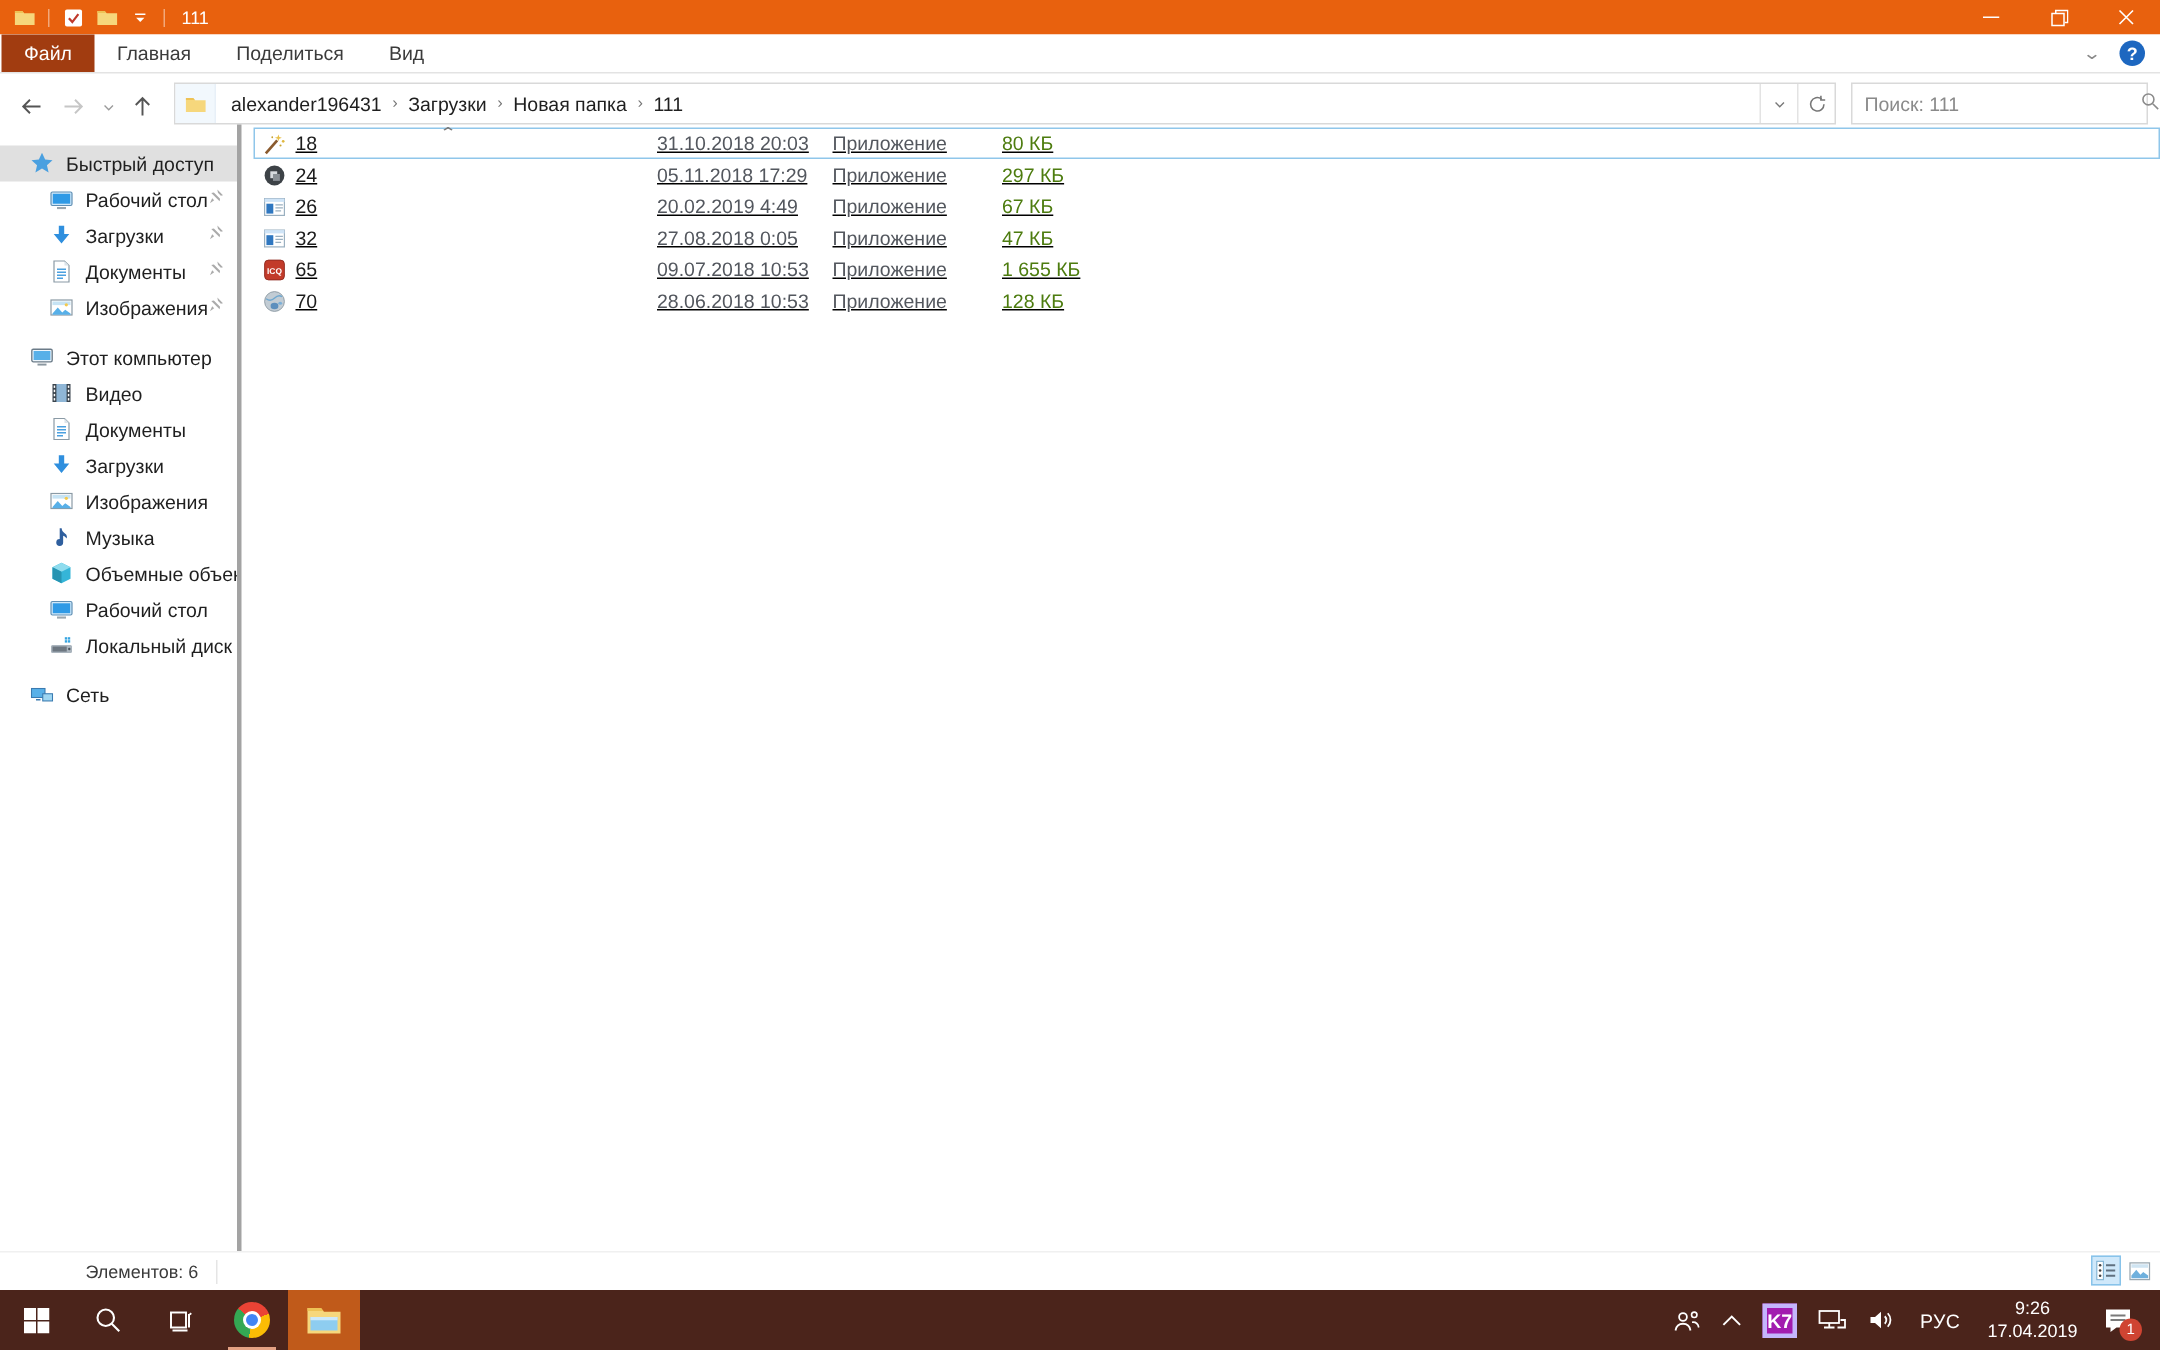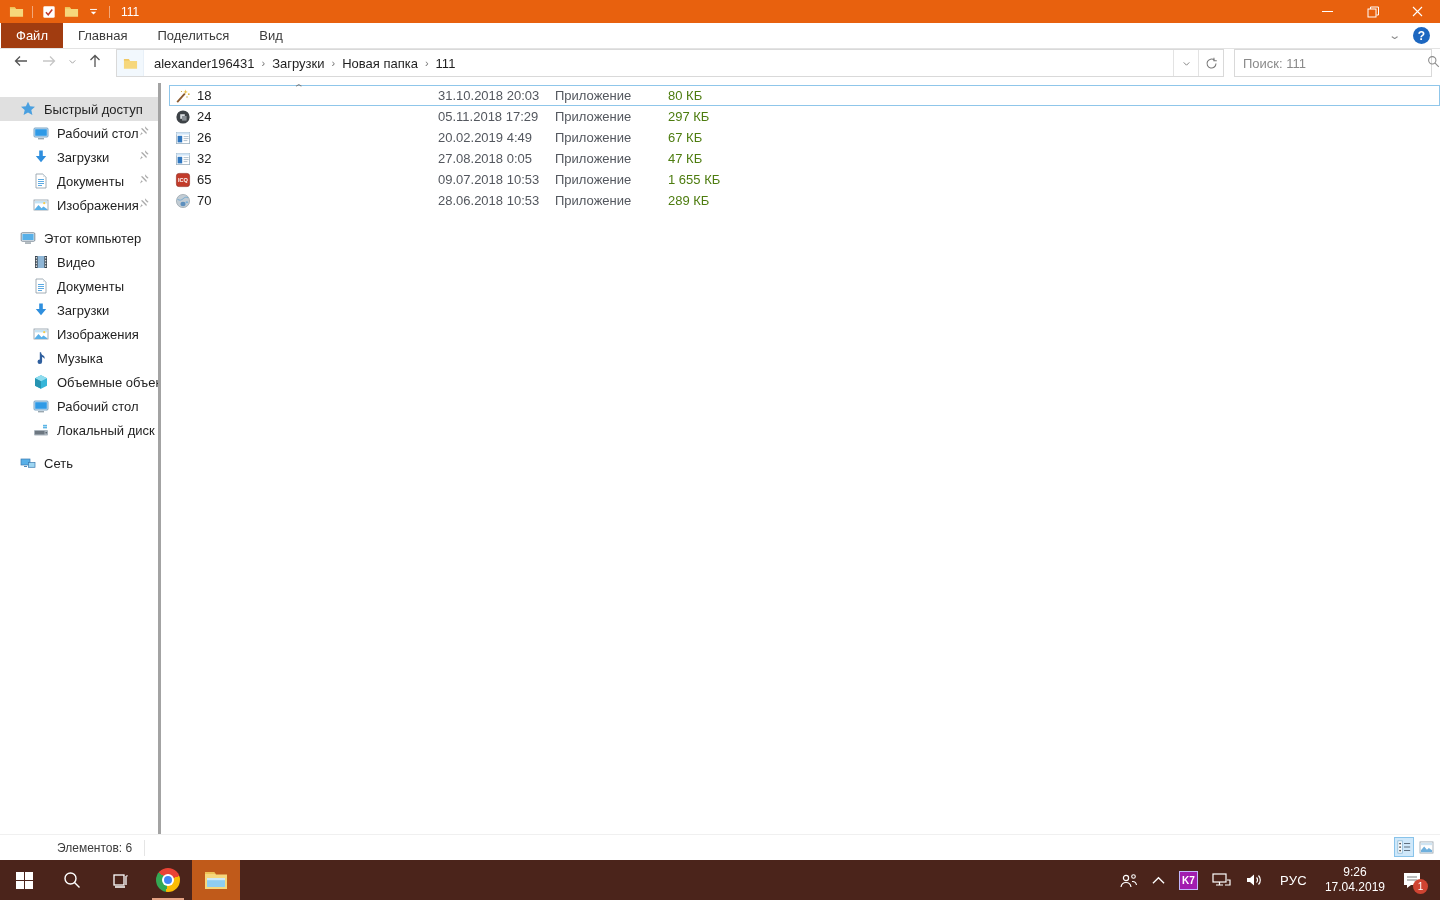"alexander196431" .navbar { align-items: flex-start -> flex-end }
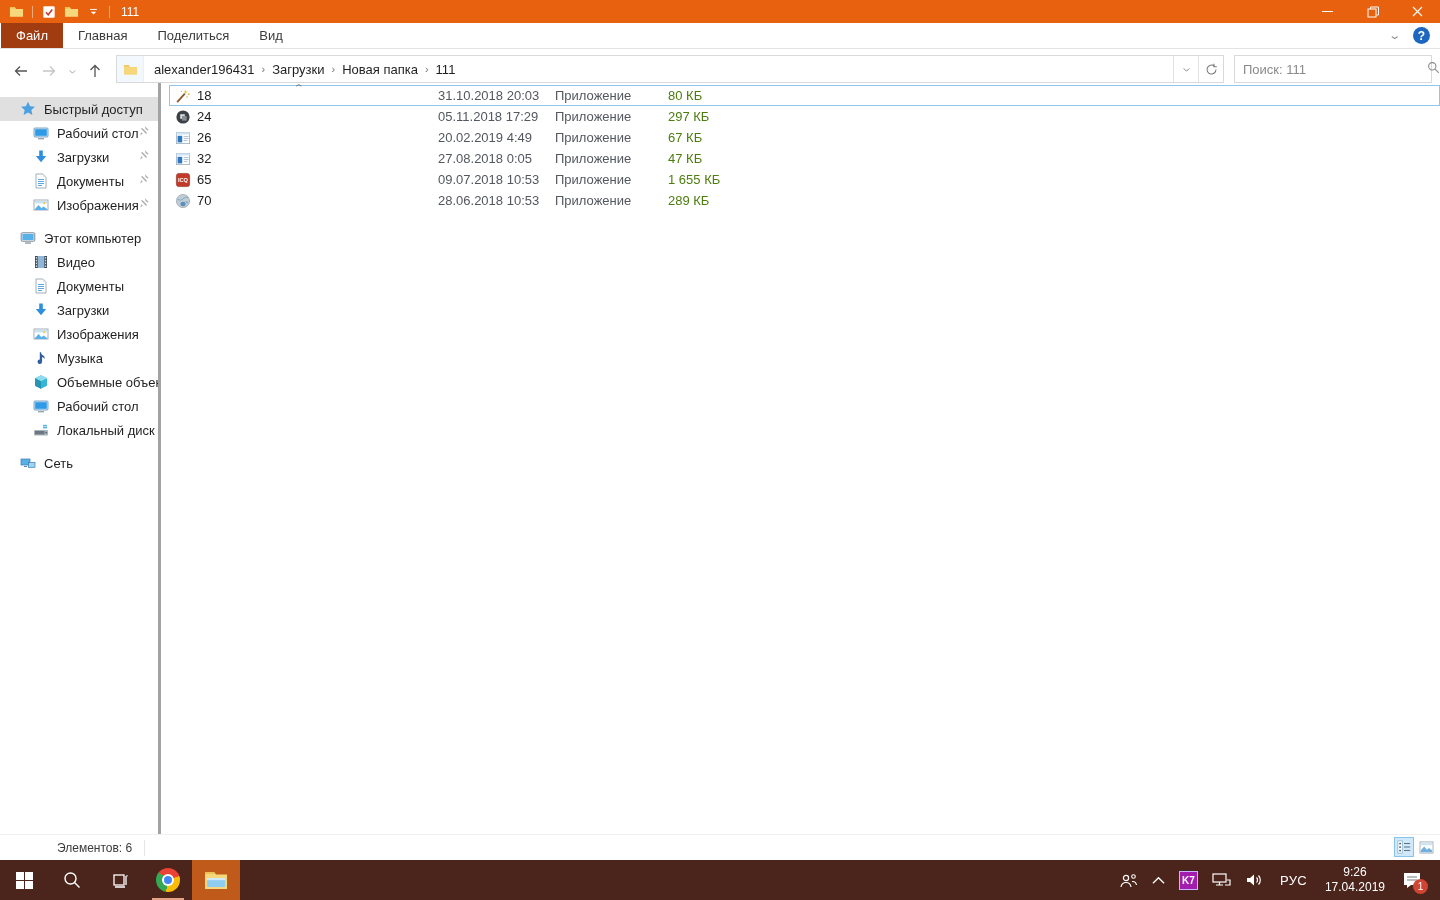"18" .frow { text-decoration: none -> underline }
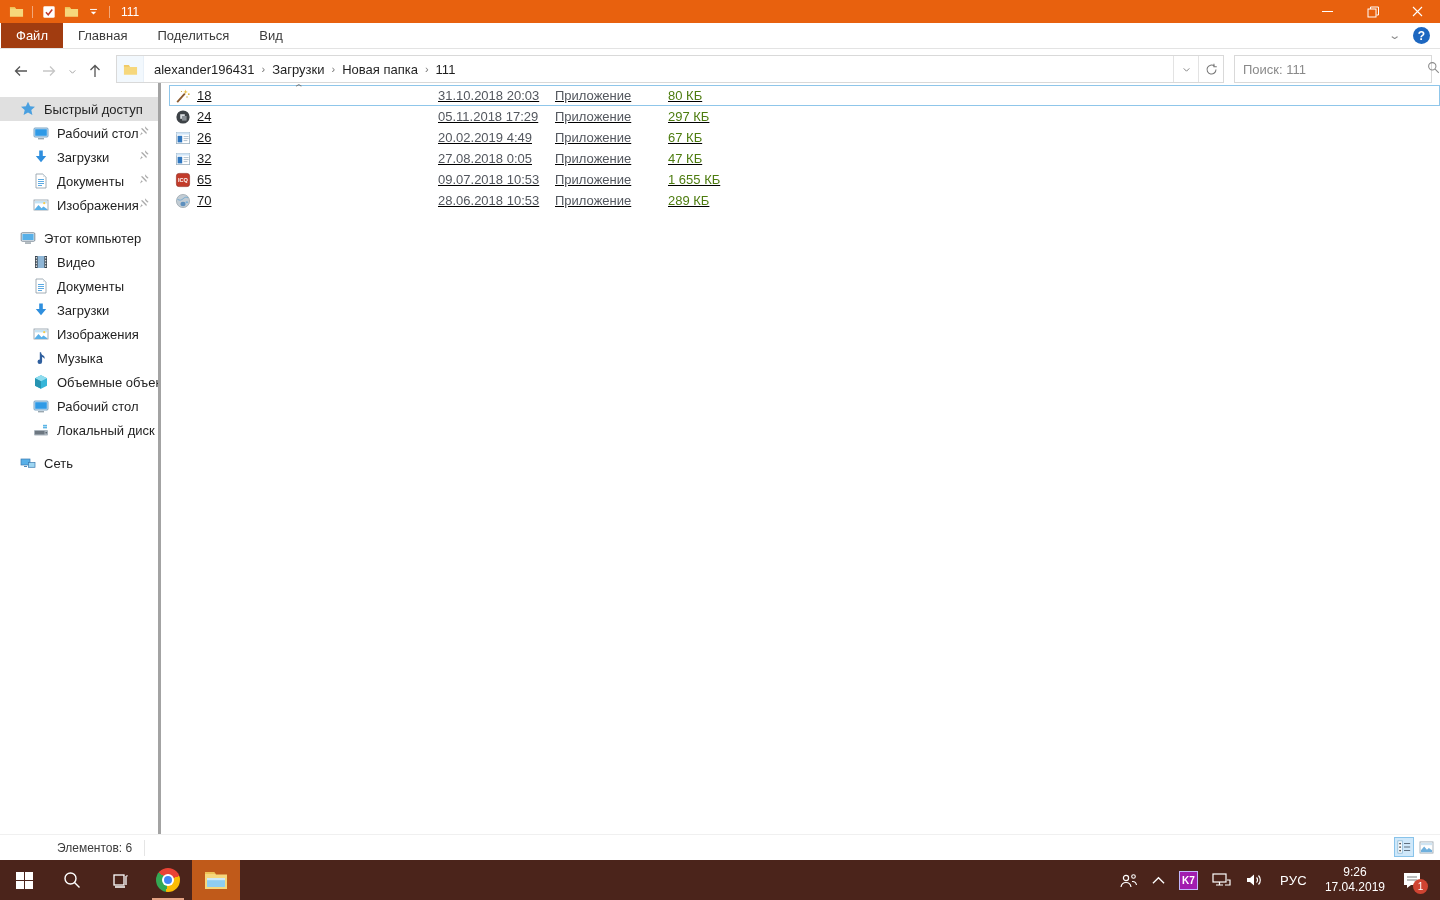"289 КБ" div.fc { text: 289 -> 128 }
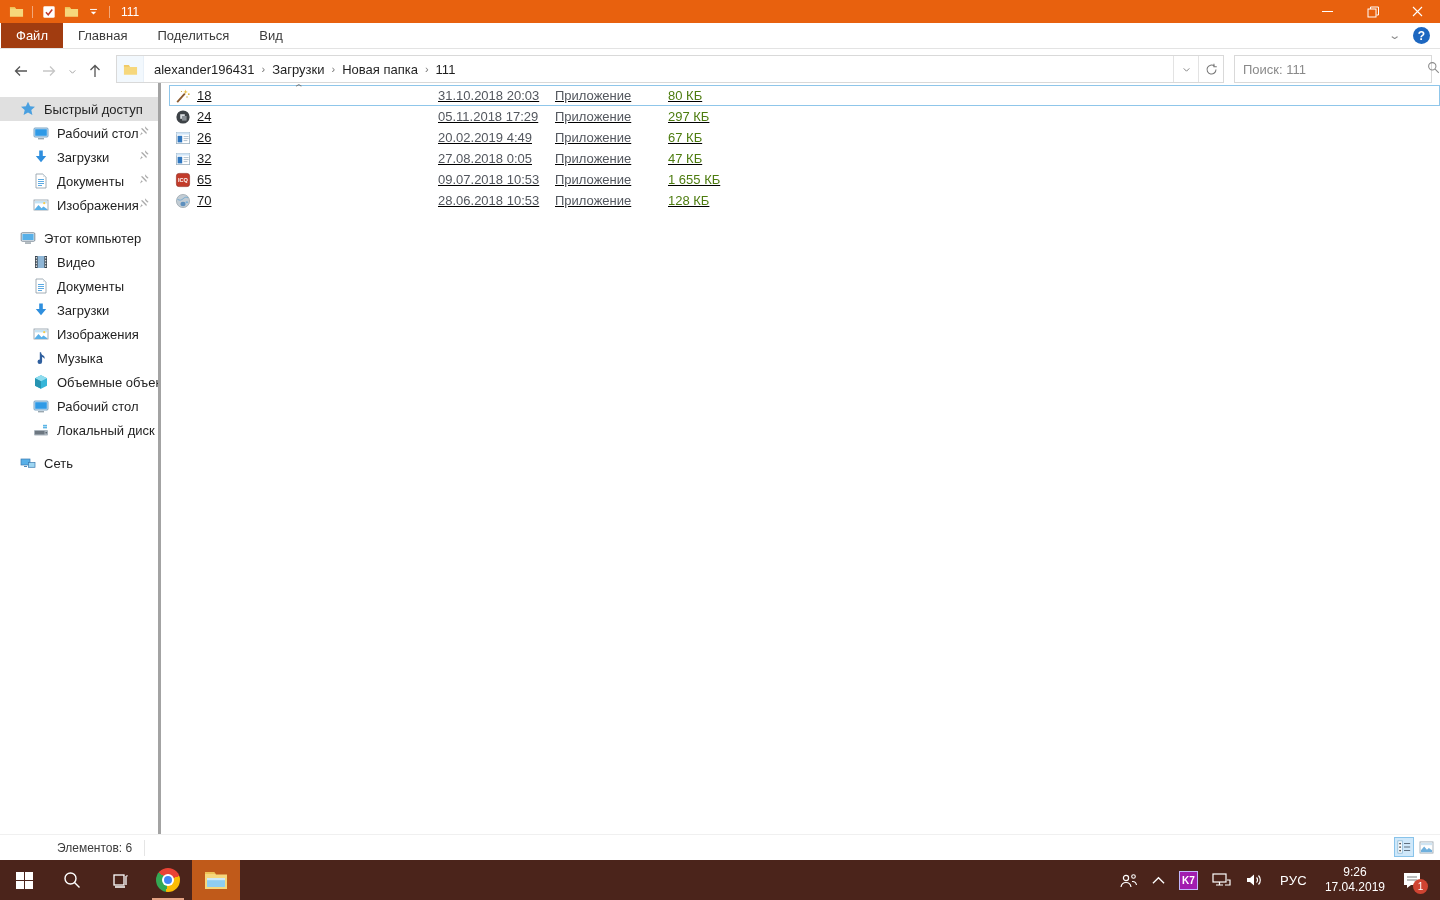"K7" div { border: 1px solid #c4b5fd -> 3px solid #c4b5fd; font-size: 10px -> 13px }
